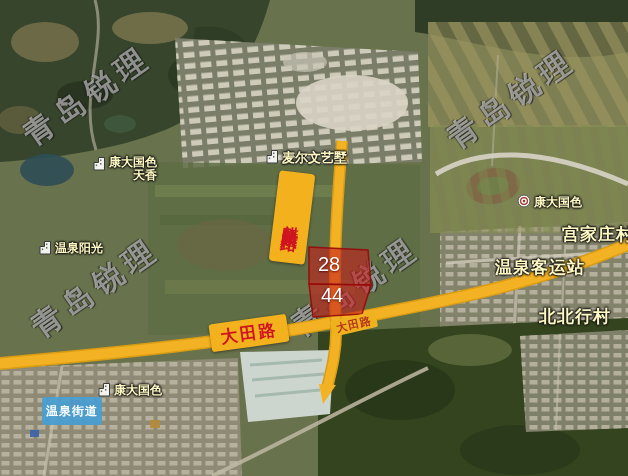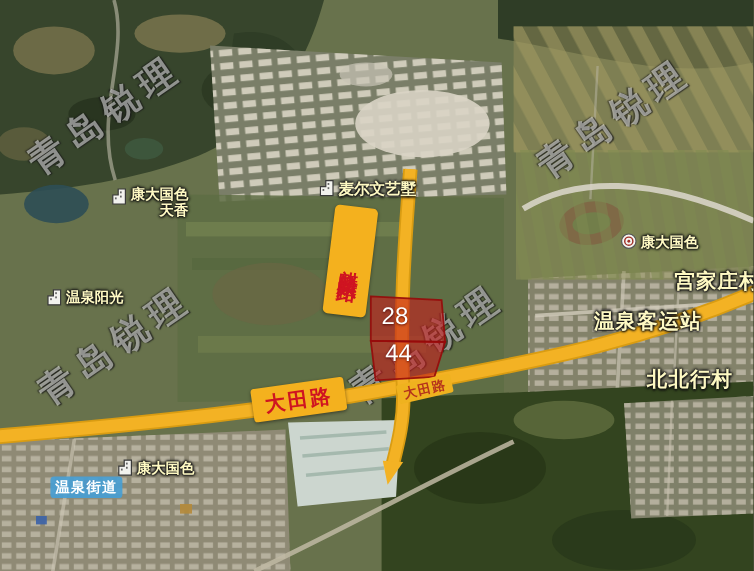"温泉街道" #poi-subdistrict { height: 18px -> 28px }
